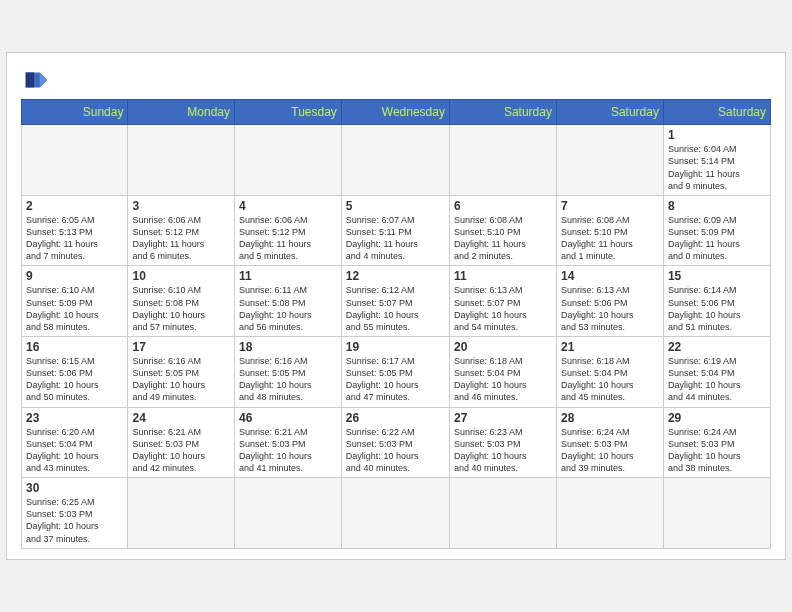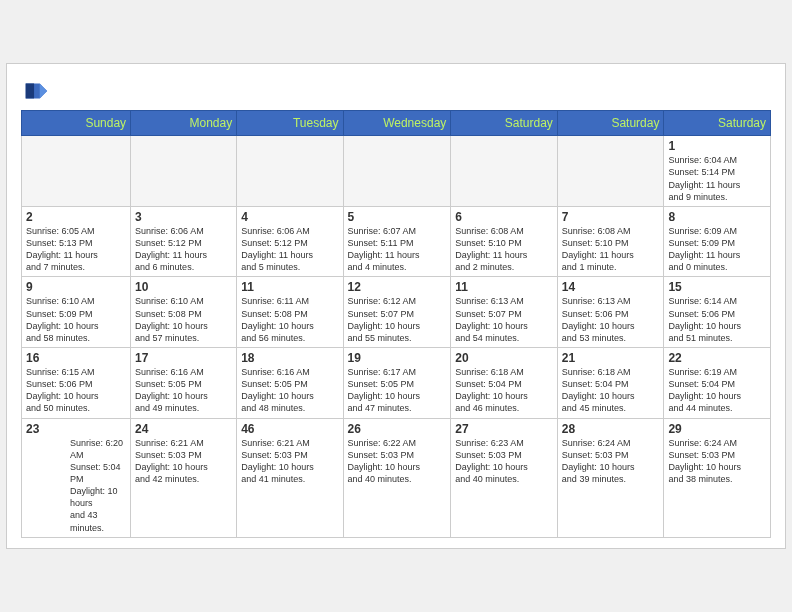"Sunrise: 6:20 AM" div.day-info { margin-left: 44px -> none }
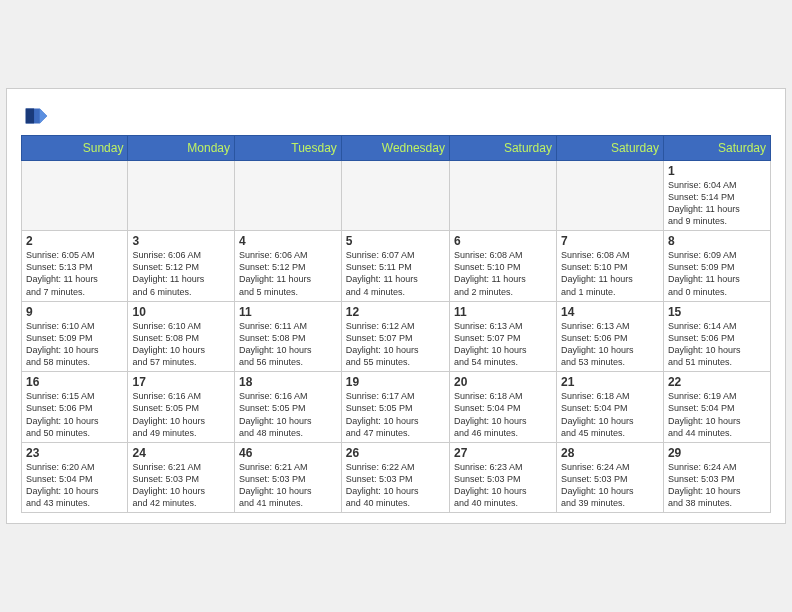"30" tr.last-row { html: none -> <tr> <td> <span>30</span> <div>Sunrise: 6:25 AM Sunset: 5:03 PM Daylight: 10 hours and 37 minutes.</div> </td> <td></td> <td></td> <td></td> <td></td> <td></td> <td></td> </tr> }
